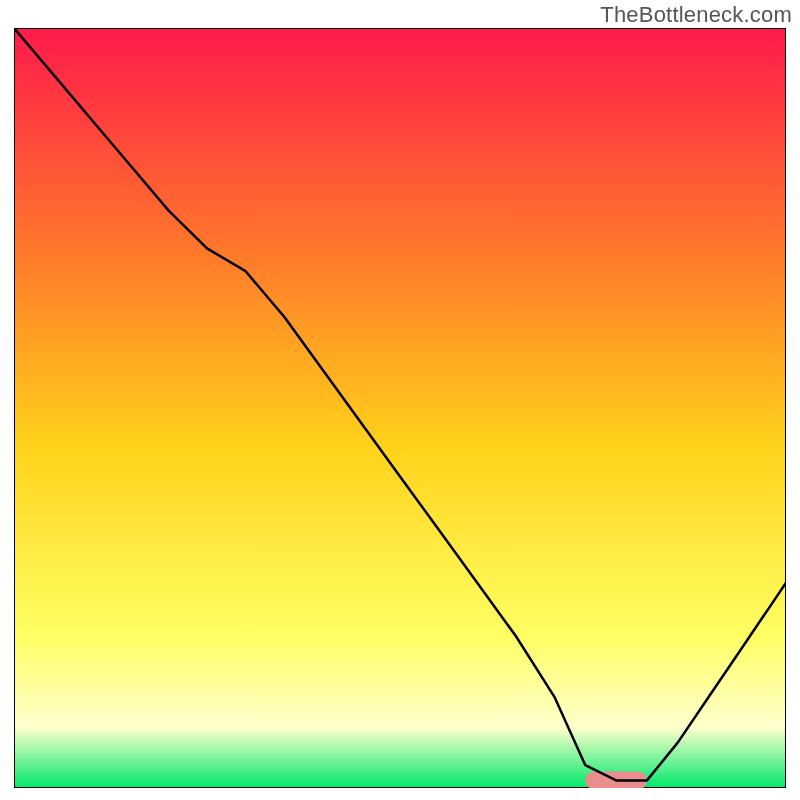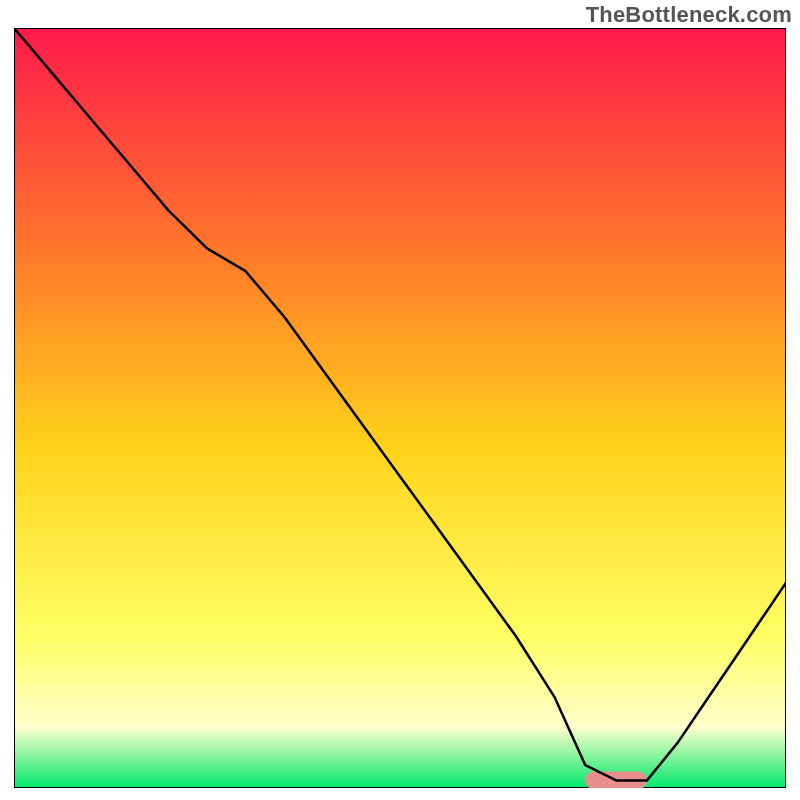"TheBottleneck.com" .attribution { font-weight: 700 -> 400 }
